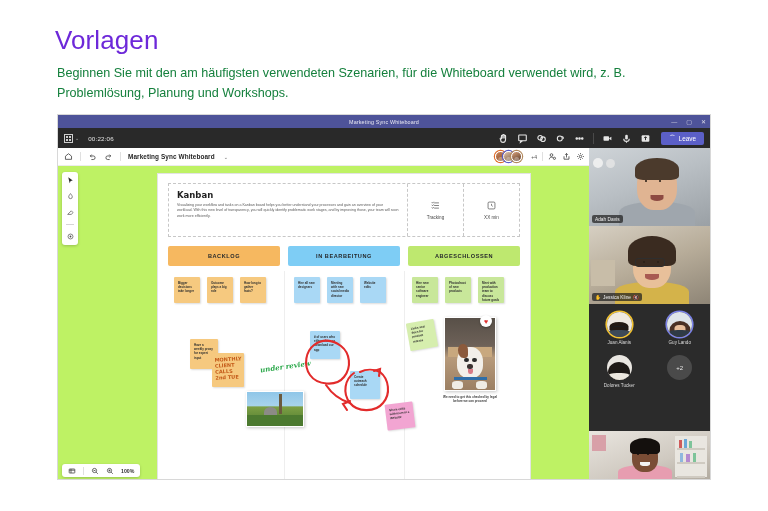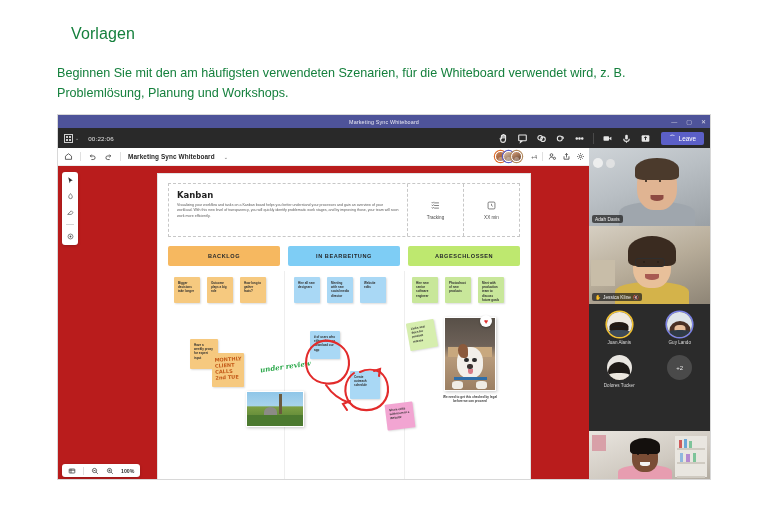"Vorlagen" .doc-title { color: #15803d -> #6d28d9; font-size: 16px -> 26px; left: 71px -> 55px }
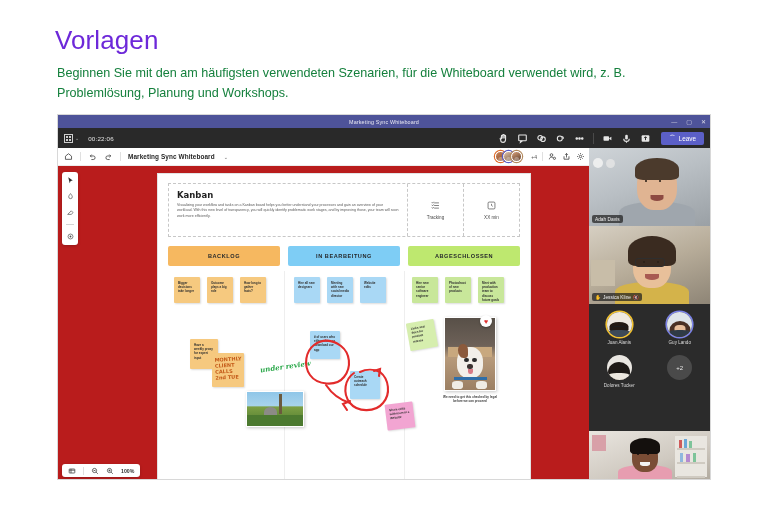"Kanban" .wb-canvas-wrap { background: #b91c1c -> #bef264 }
